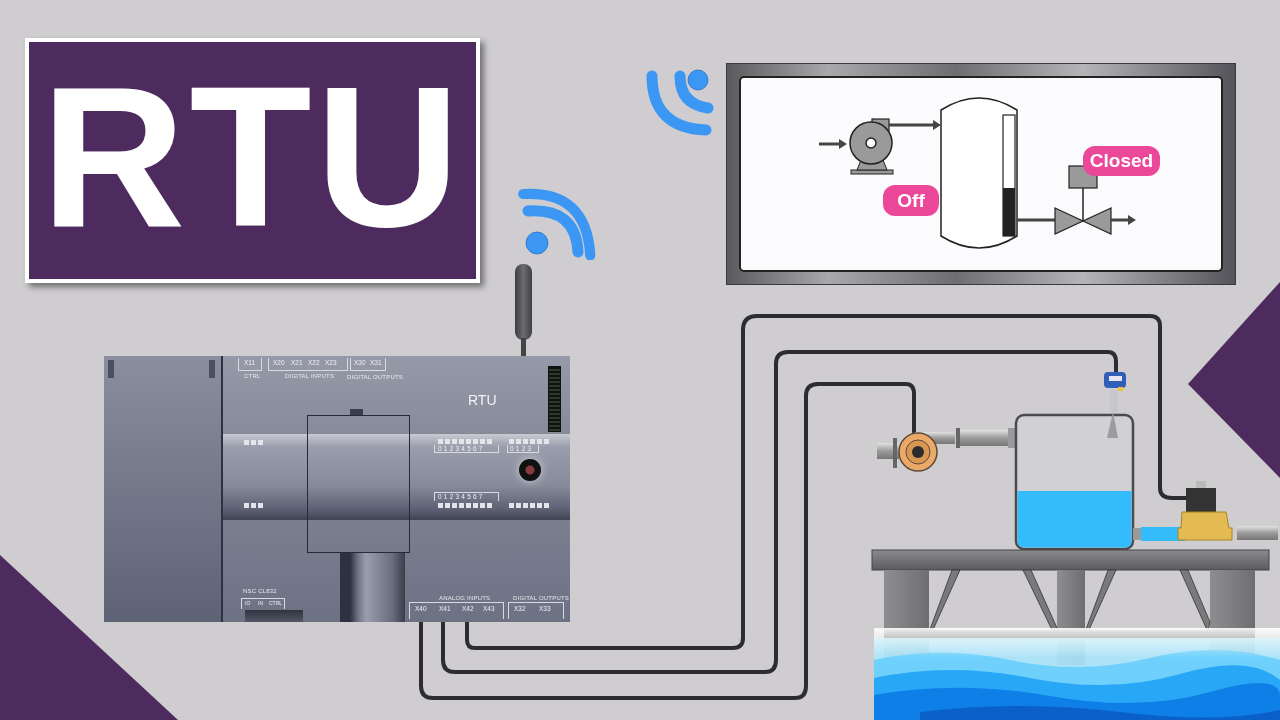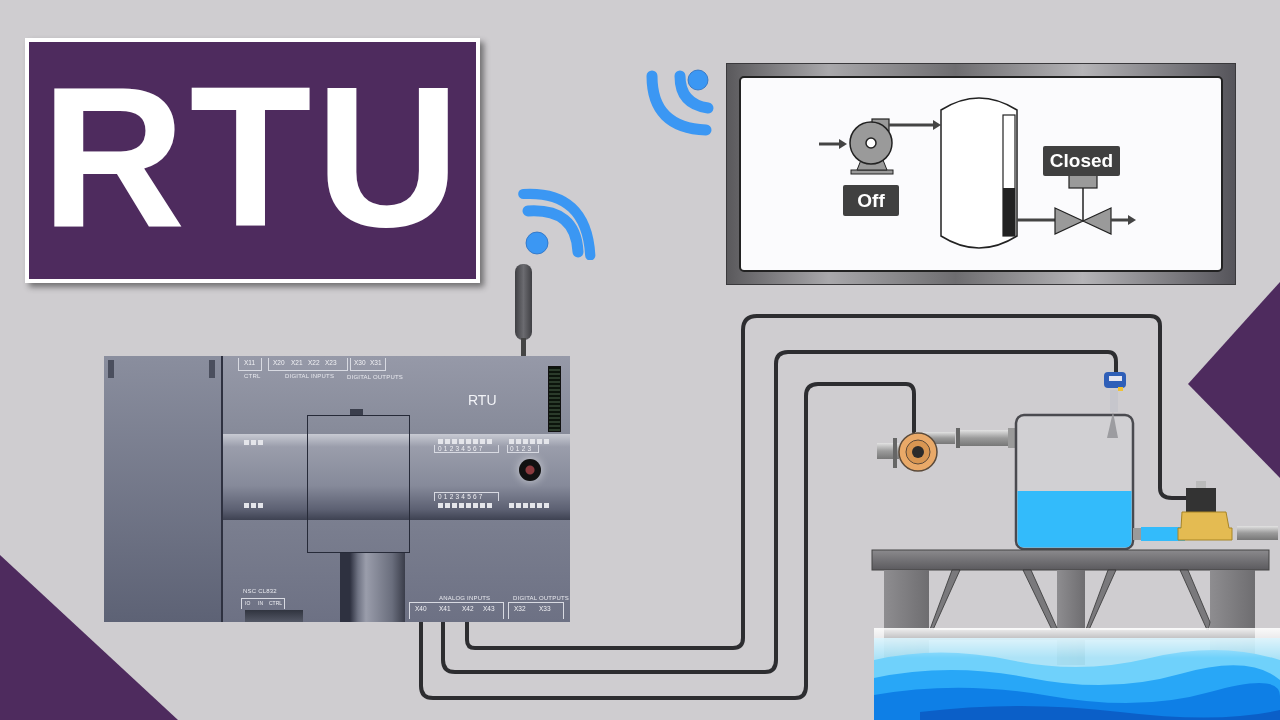"Closed" .status-badge { background: #404040 -> #ec4899; border-radius: 2px -> 12px; margin-left: none -> 40px }
